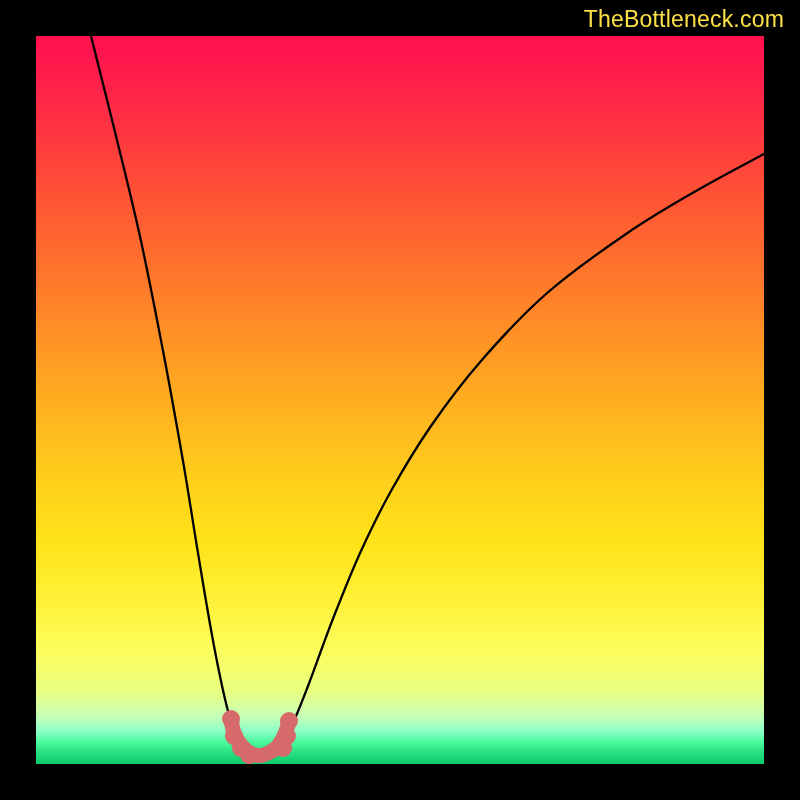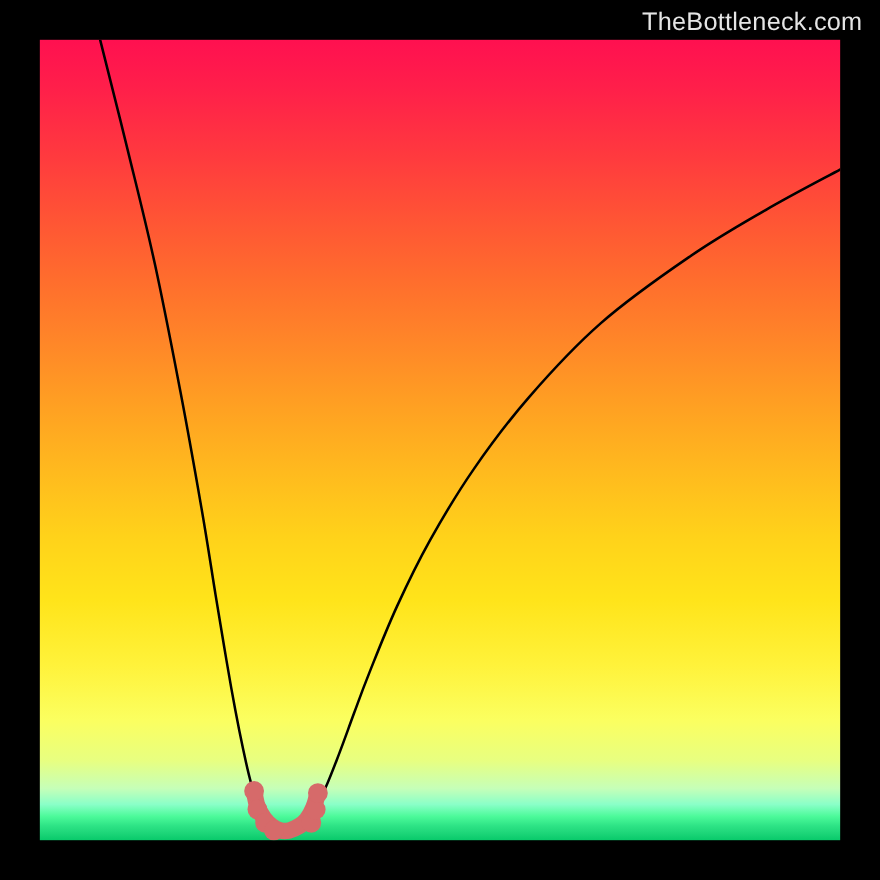"TheBottleneck.com" .watermark { color: #e5e5e5 -> #fde047 }
